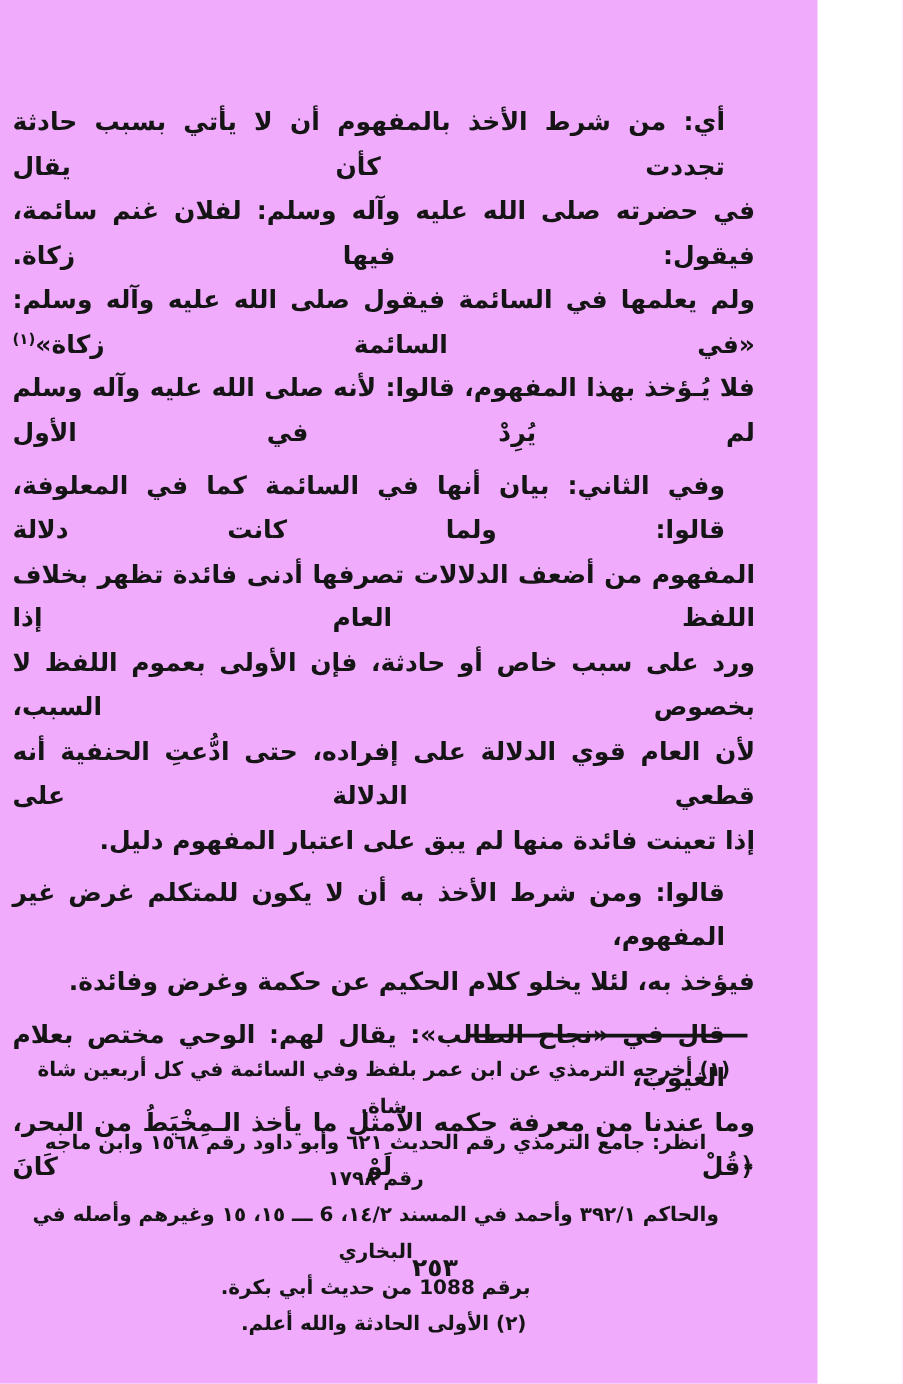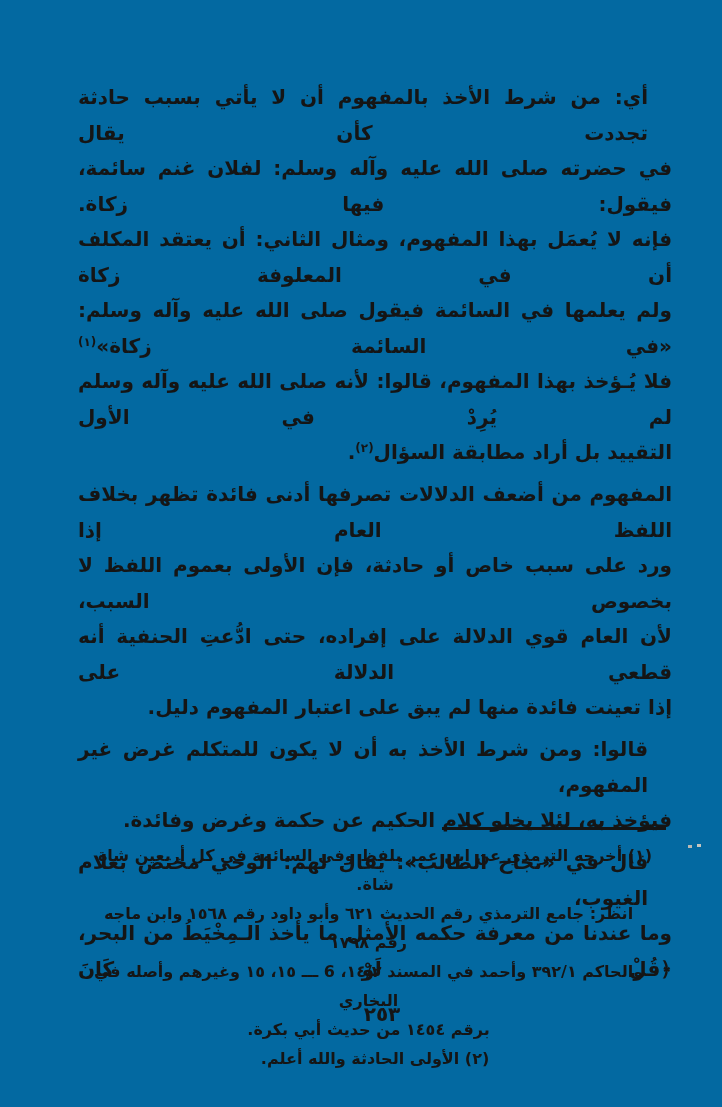"أي: من شرط الأخذ بالمفهوم" .sheet { background: #0369a1 -> #f0abfc; width: 722px -> 654px }
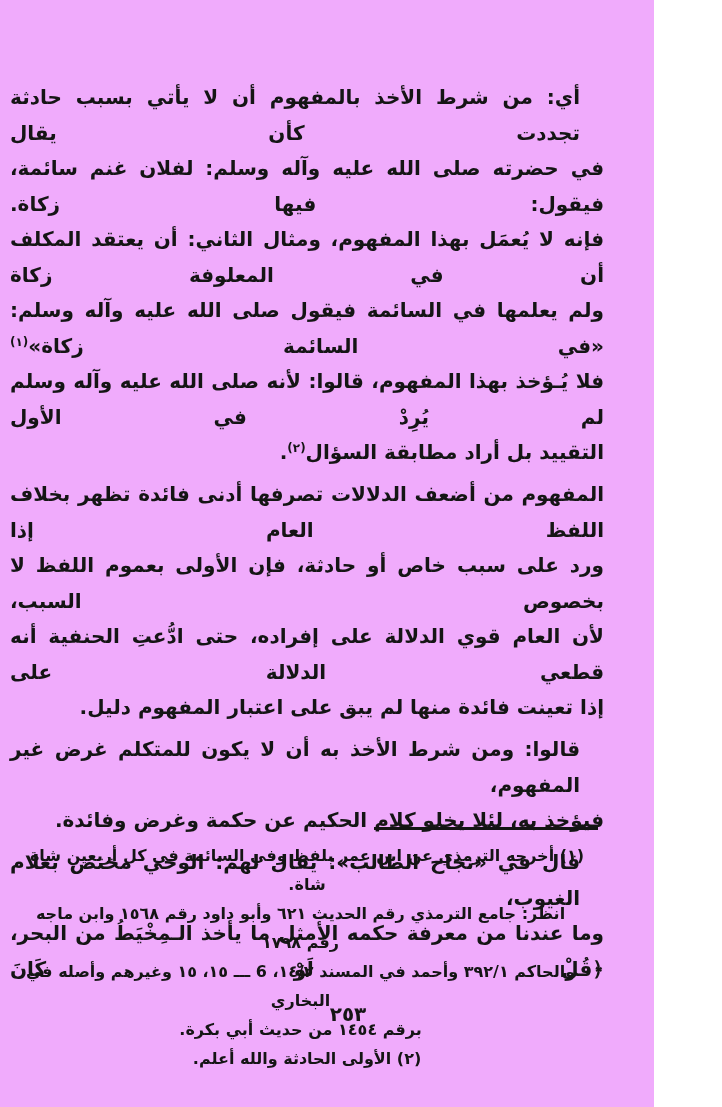"فإنه لا يُعمَل بهذا المفهوم،" span.line { html: <span>فإنه لا يُعمَل بهذا المفهوم، ومثال الثاني: أن يعتقد المكلف أن في المعلوفة زكاة</span> -> none }
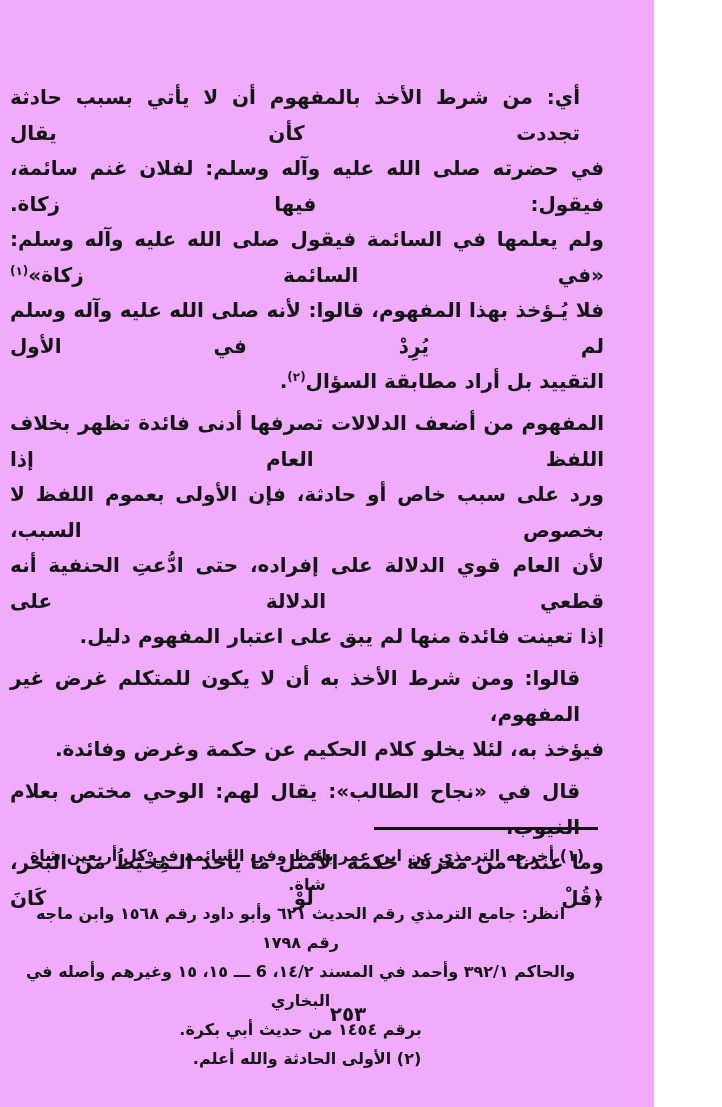"وفي الثاني: بيان أنها في" span.line { html: none -> <span>وفي الثاني: بيان أنها في السائمة كما في المعلوفة، قالوا: ولما كانت دلالة</span> }
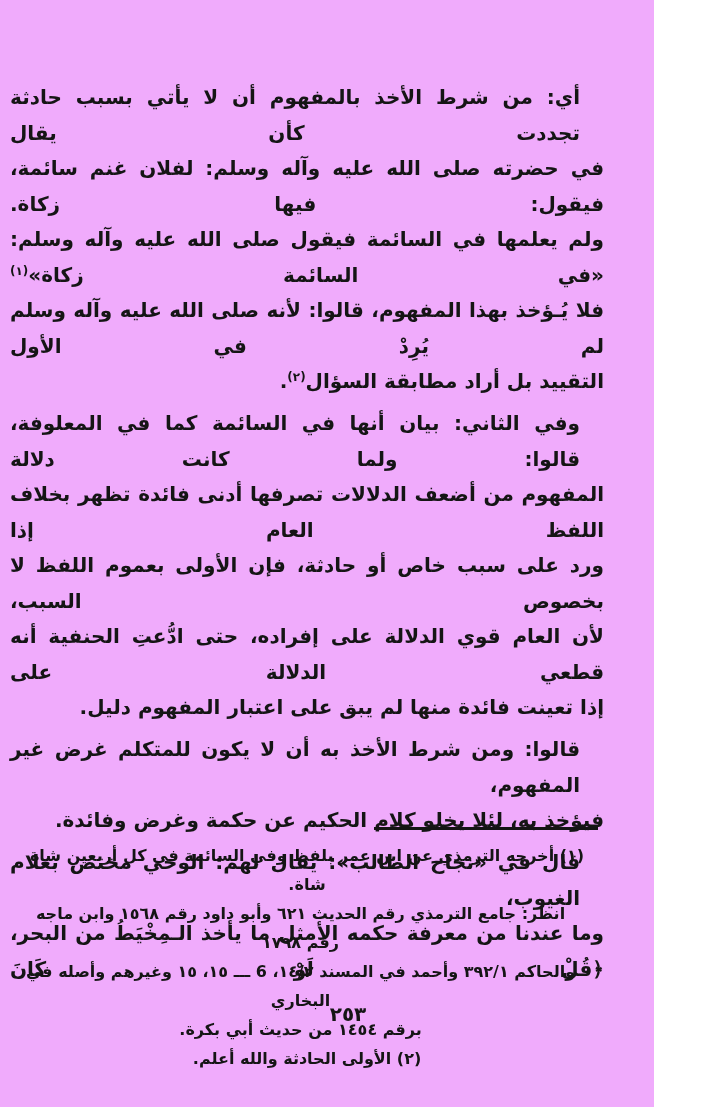"التقييد بل أراد مطابقة السؤال(٢)." span.line { html: <span><span>التقييد بل أراد مطابقة السؤال</span><sup>(٢)</sup><span>.</span></span> -> none }
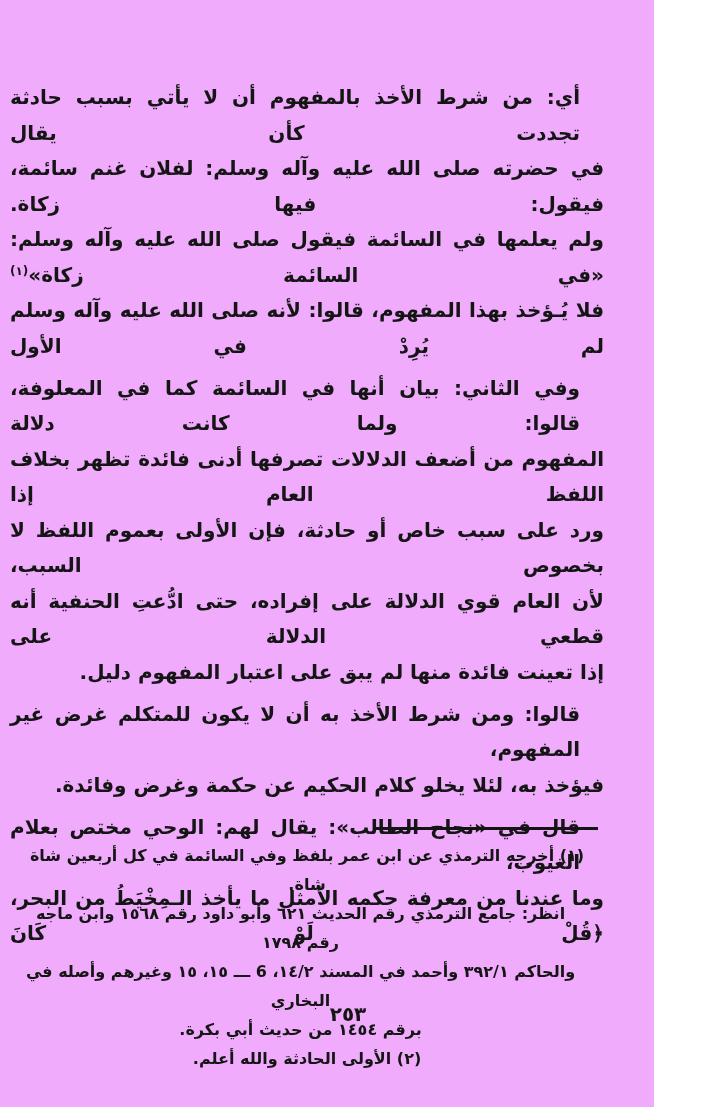"برقم ١٤٥٤ من حديث أبي" span.fn-line { text: ١٤٥٤ -> 1088 }
